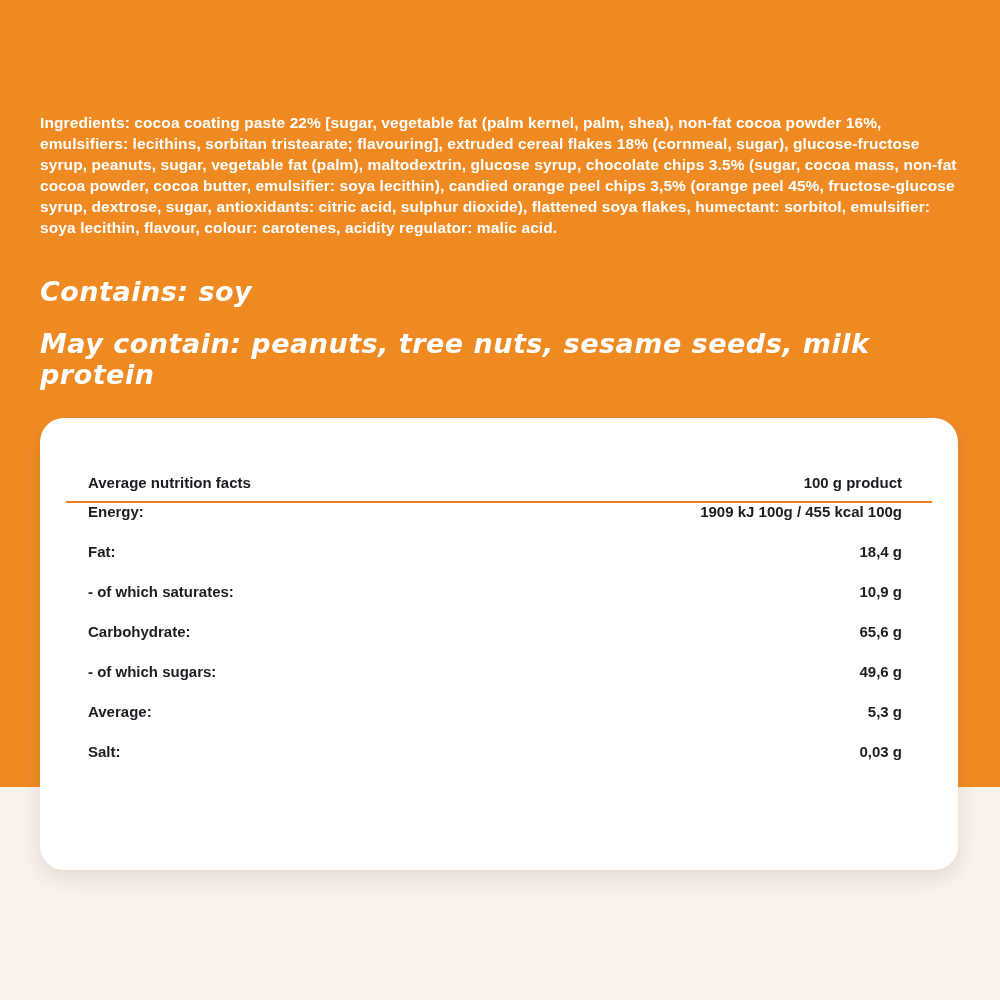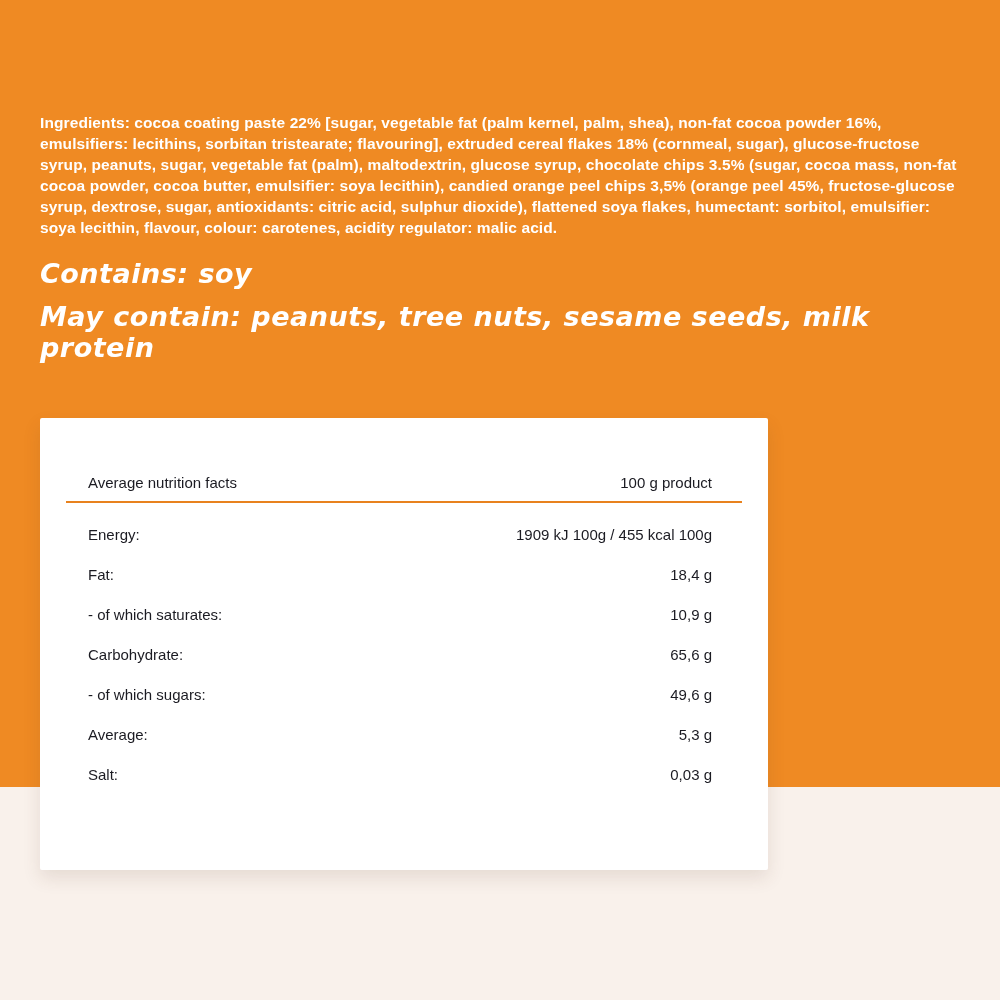"Contains: soy" .allergen-contains { margin-top: 20px -> 38px }
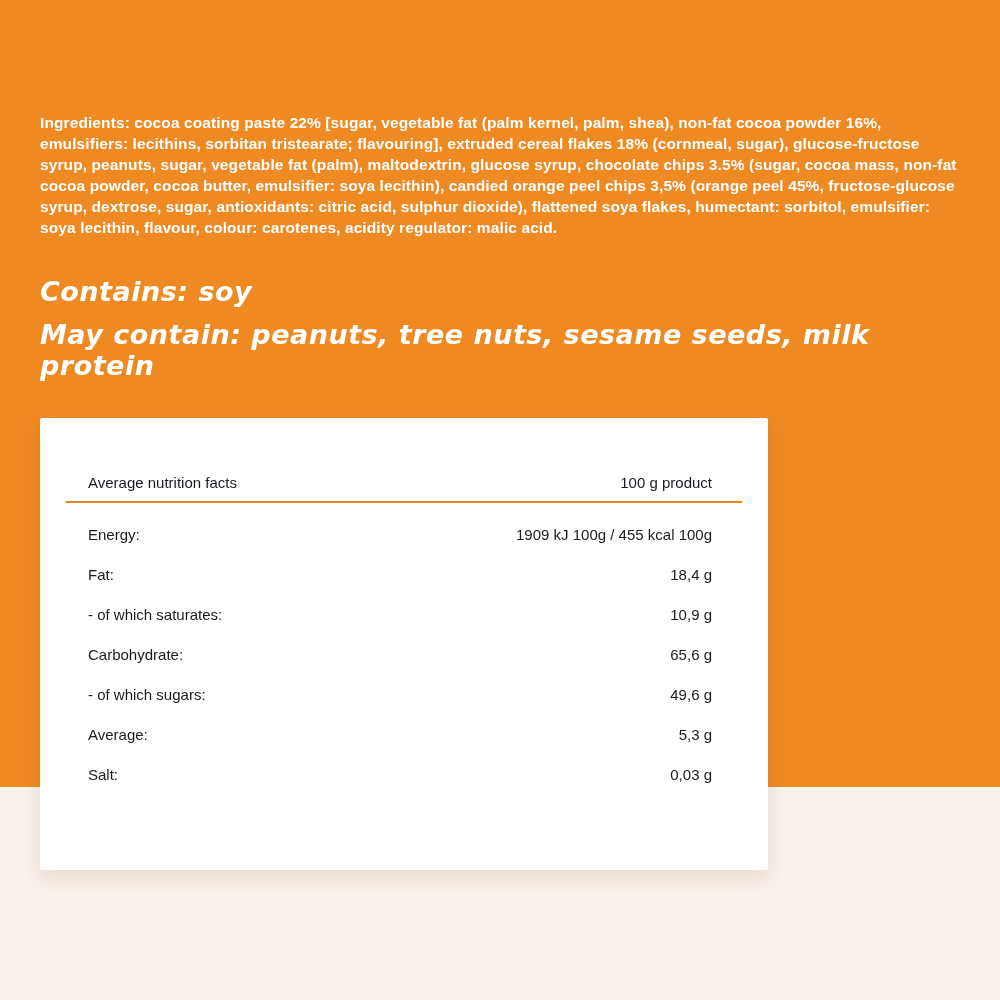"May contain: peanuts, tree nuts," .allergen-may-contain { margin-top: 12px -> 21px }
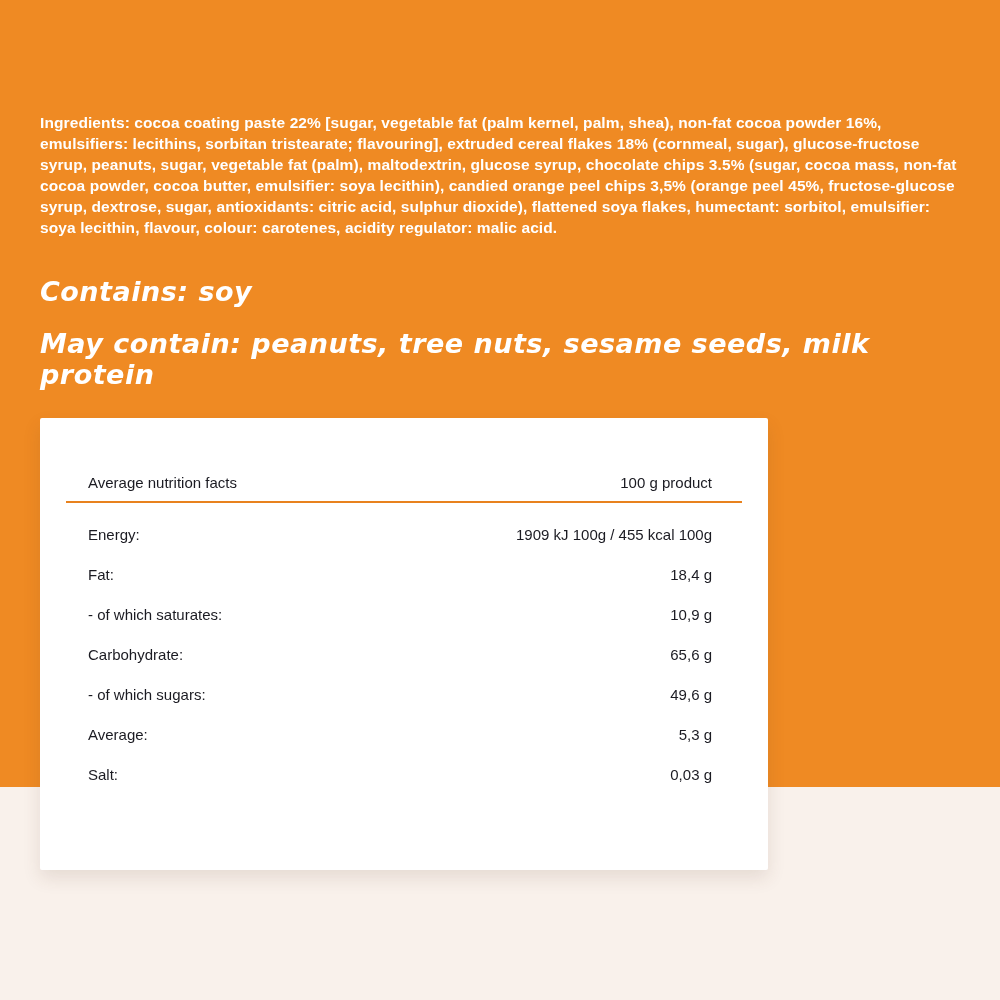"Average nutrition facts" .card { border-radius: 2px -> 24px; font-weight: none -> bold; width: 728px -> 918px }
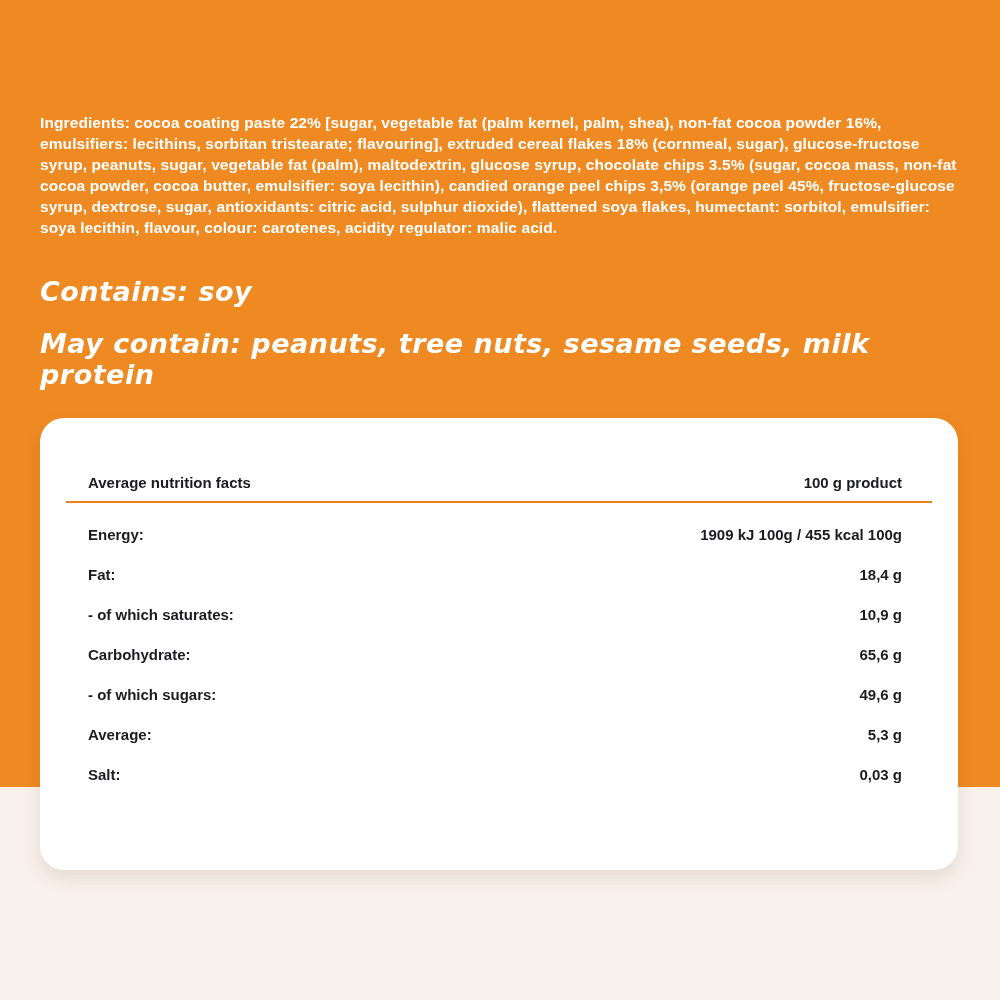"Energy:" .nutri-row { align-items: flex-end -> flex-start }
